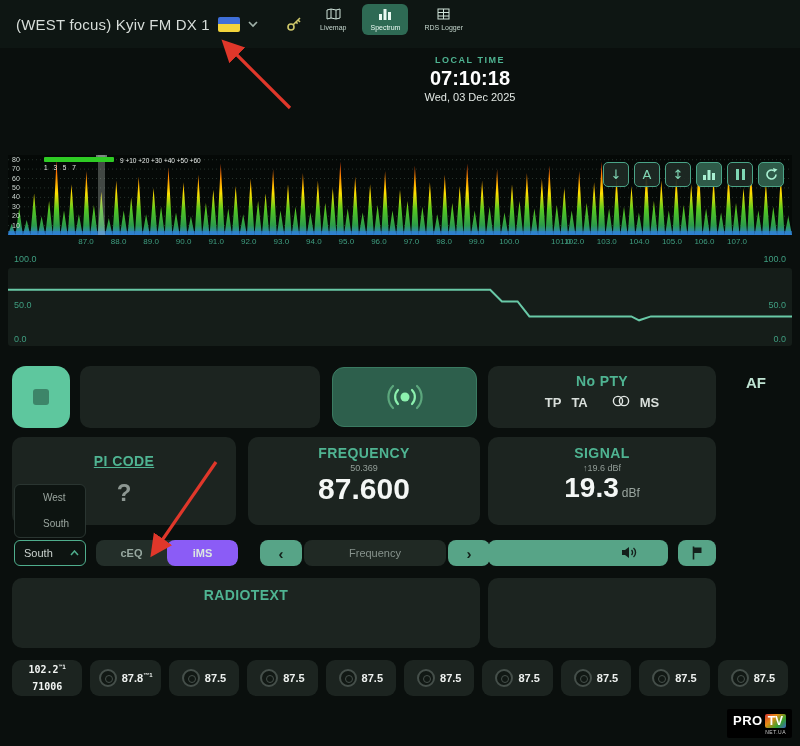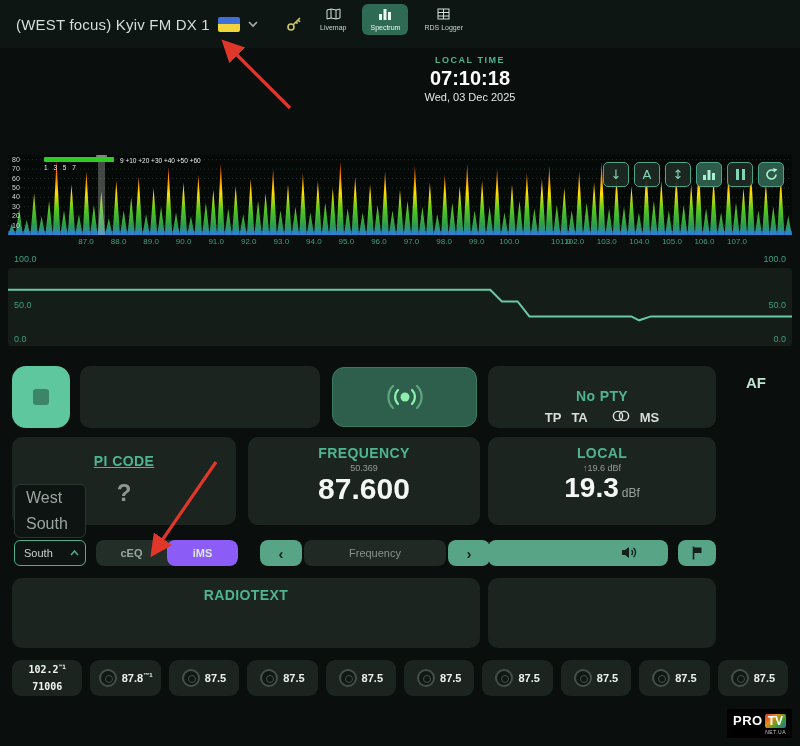"No PTY" #card-pty .ctitle { margin-top: 22px -> 7px }
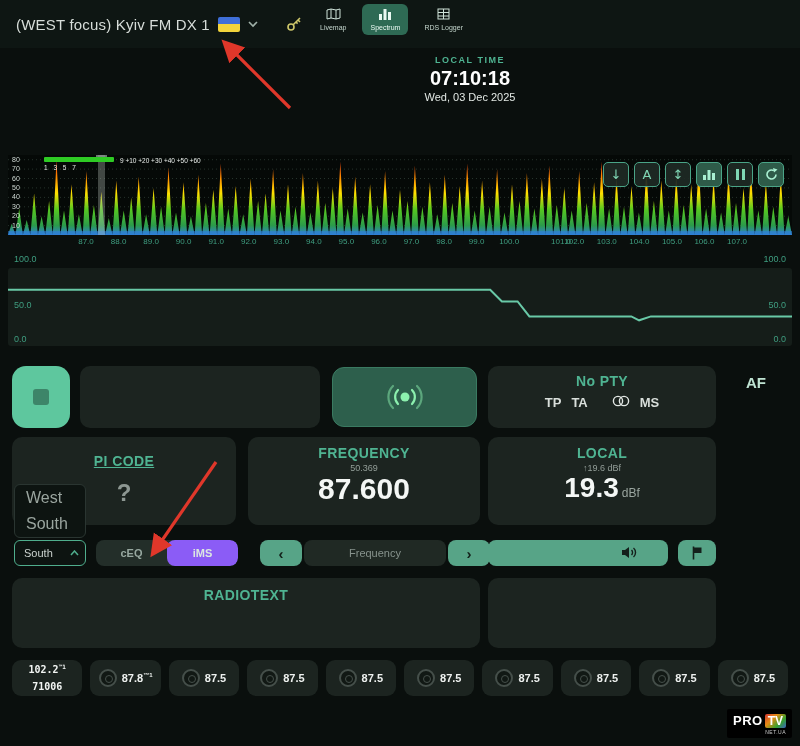"LOCAL" div.ctitle { text: LOCAL -> SIGNAL }
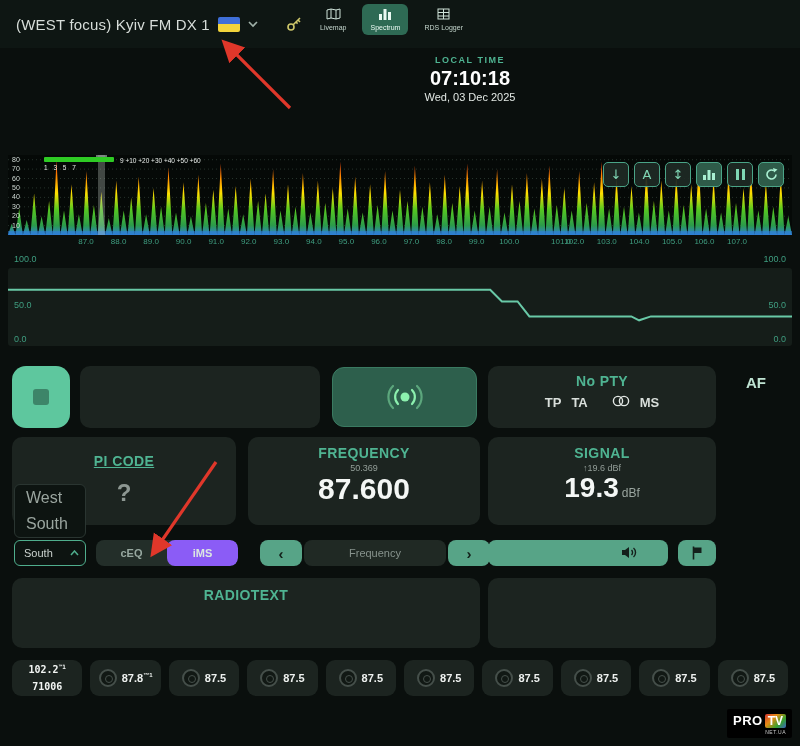"West" .opt { font-size: 16px -> 10px; padding-left: 11px -> 28px }
